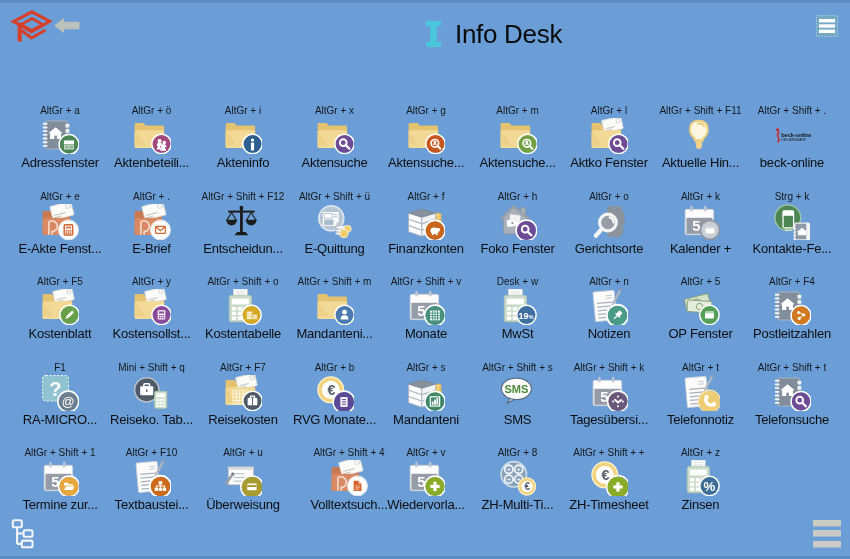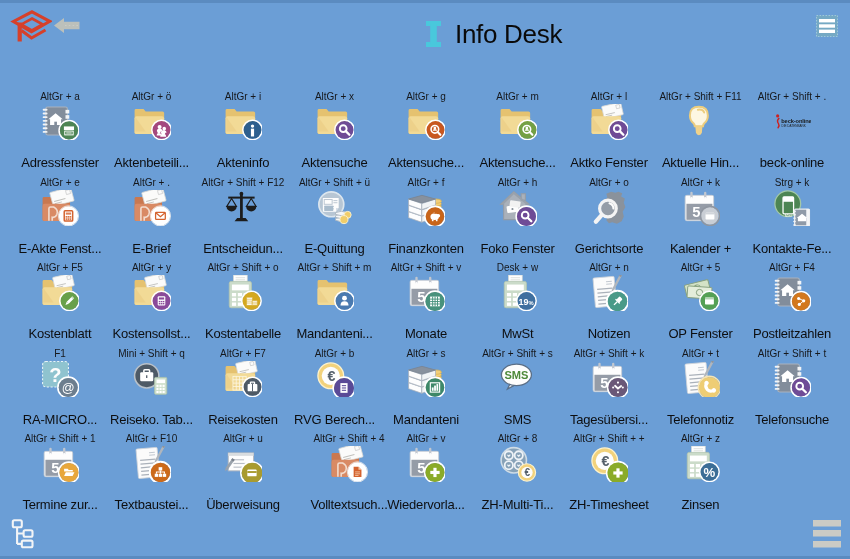"AltGr + a" .sc { margin-top: 3px -> 17px }
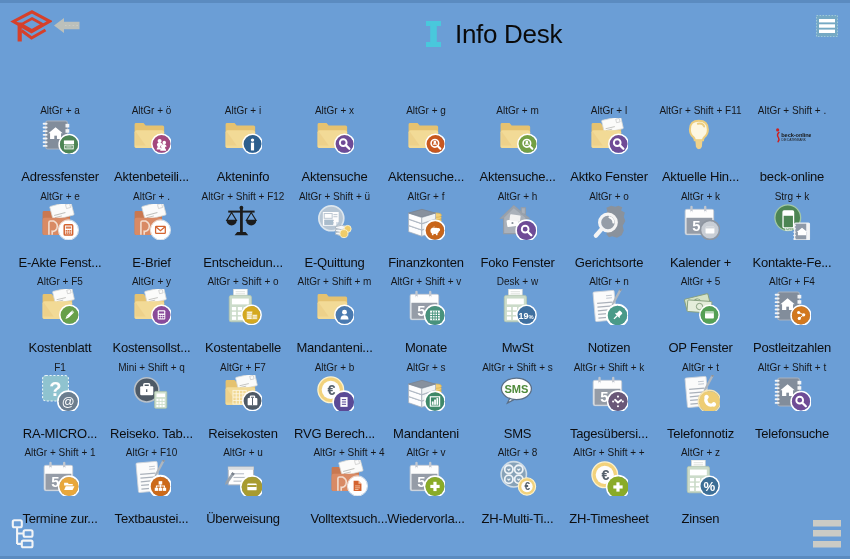"Adressfenster" .lb { margin-top: 15px -> 1px }
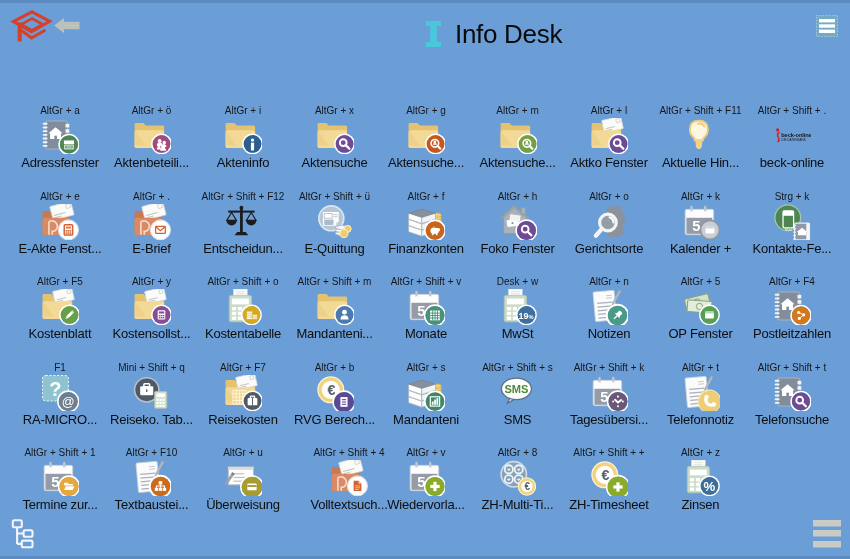"RVG Berech..." div.lb { text: Berech -> Monate }
